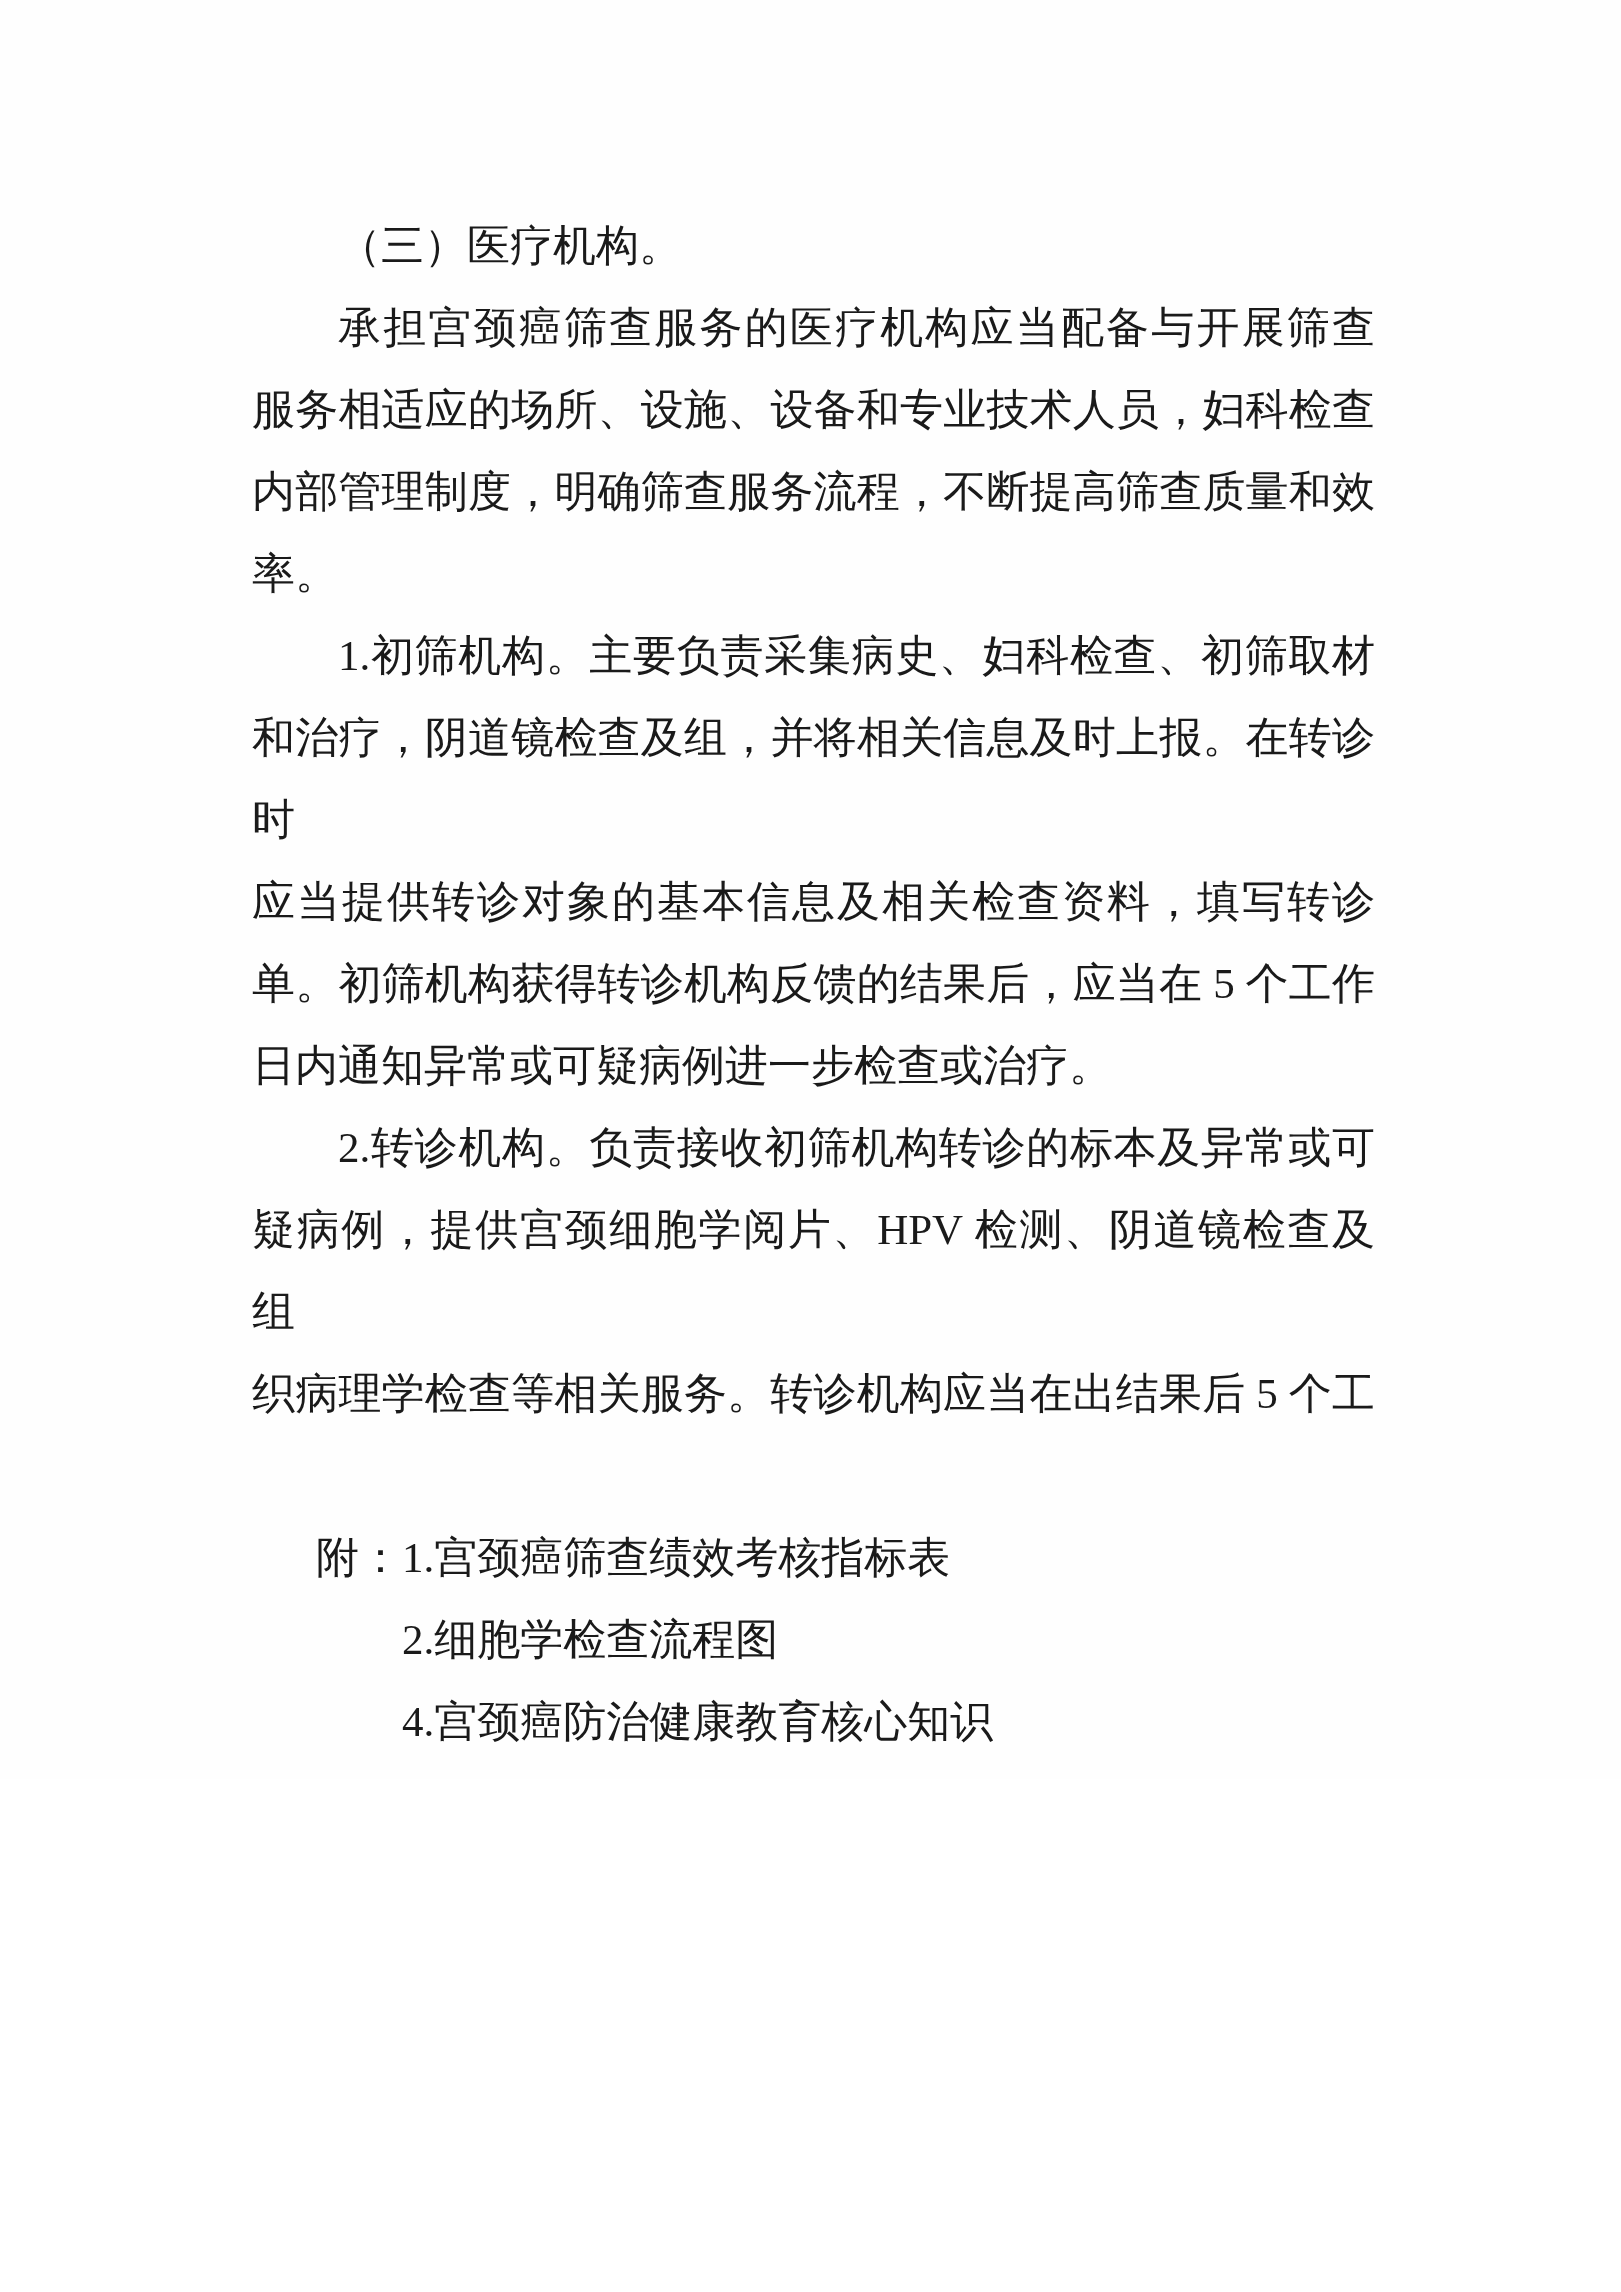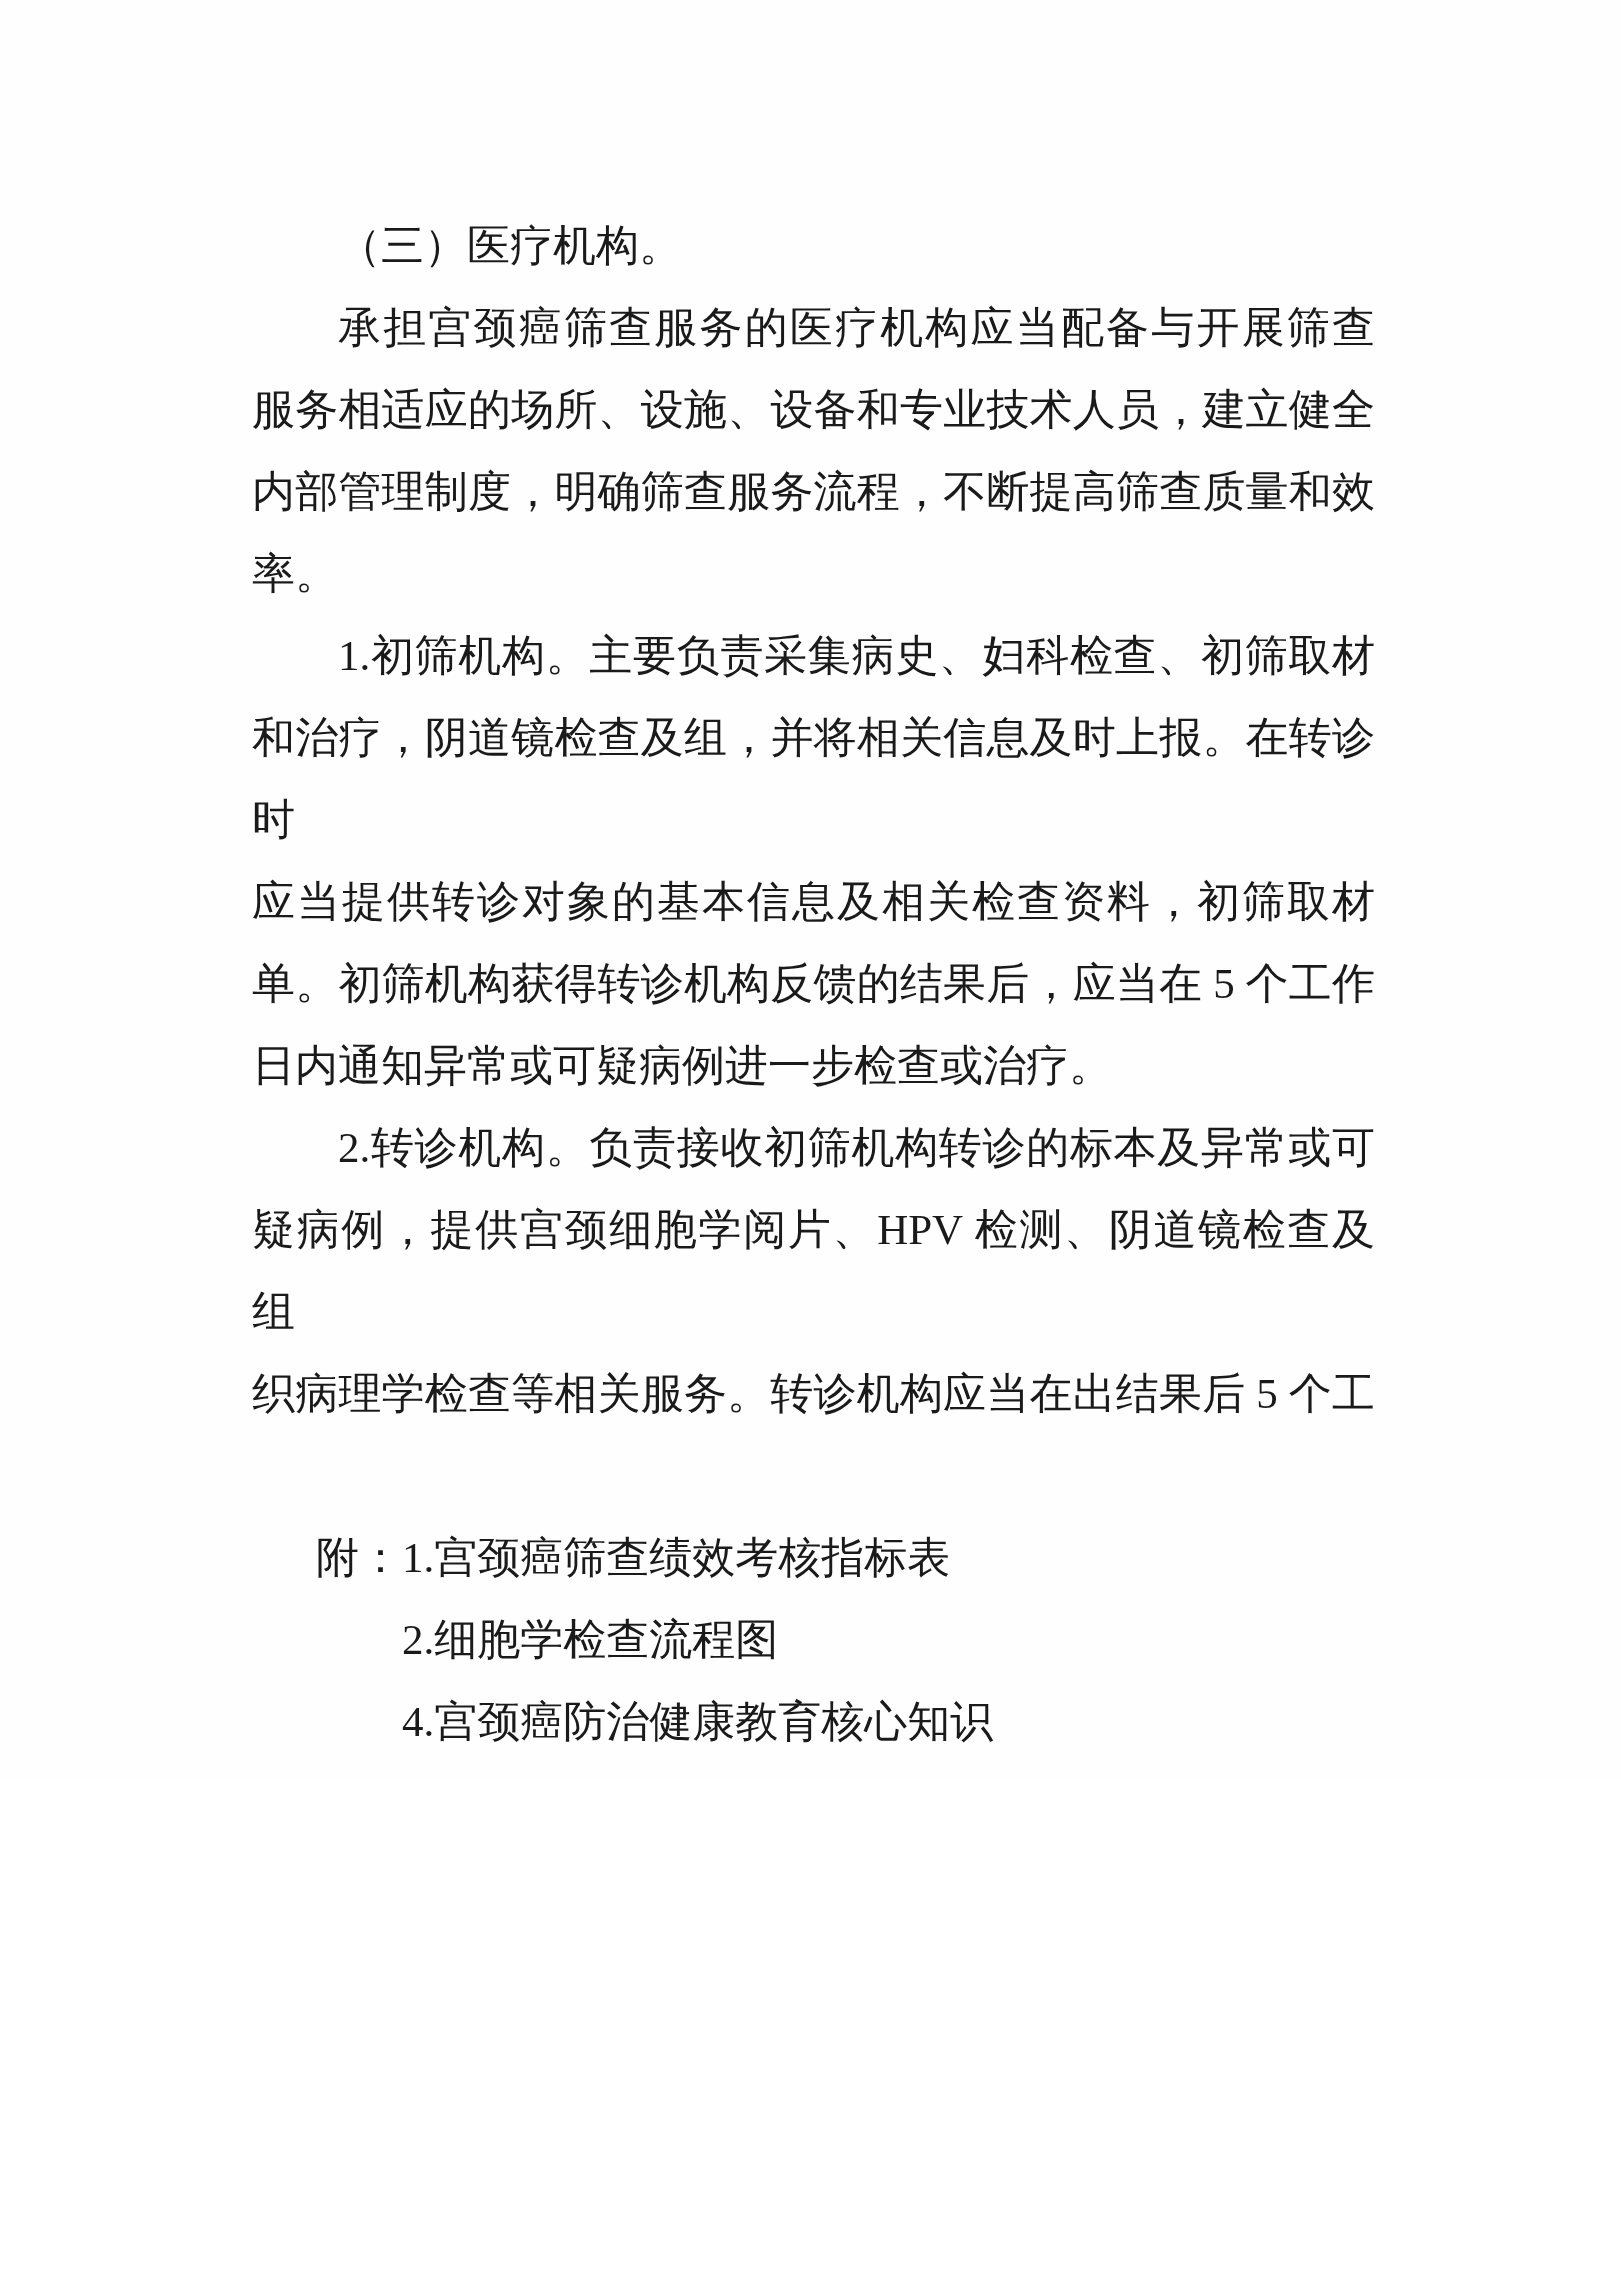"服务相适应的场所、设施、设备和专业技术人员，建立健全" div.line { text: 建立健全 -> 妇科检查 }
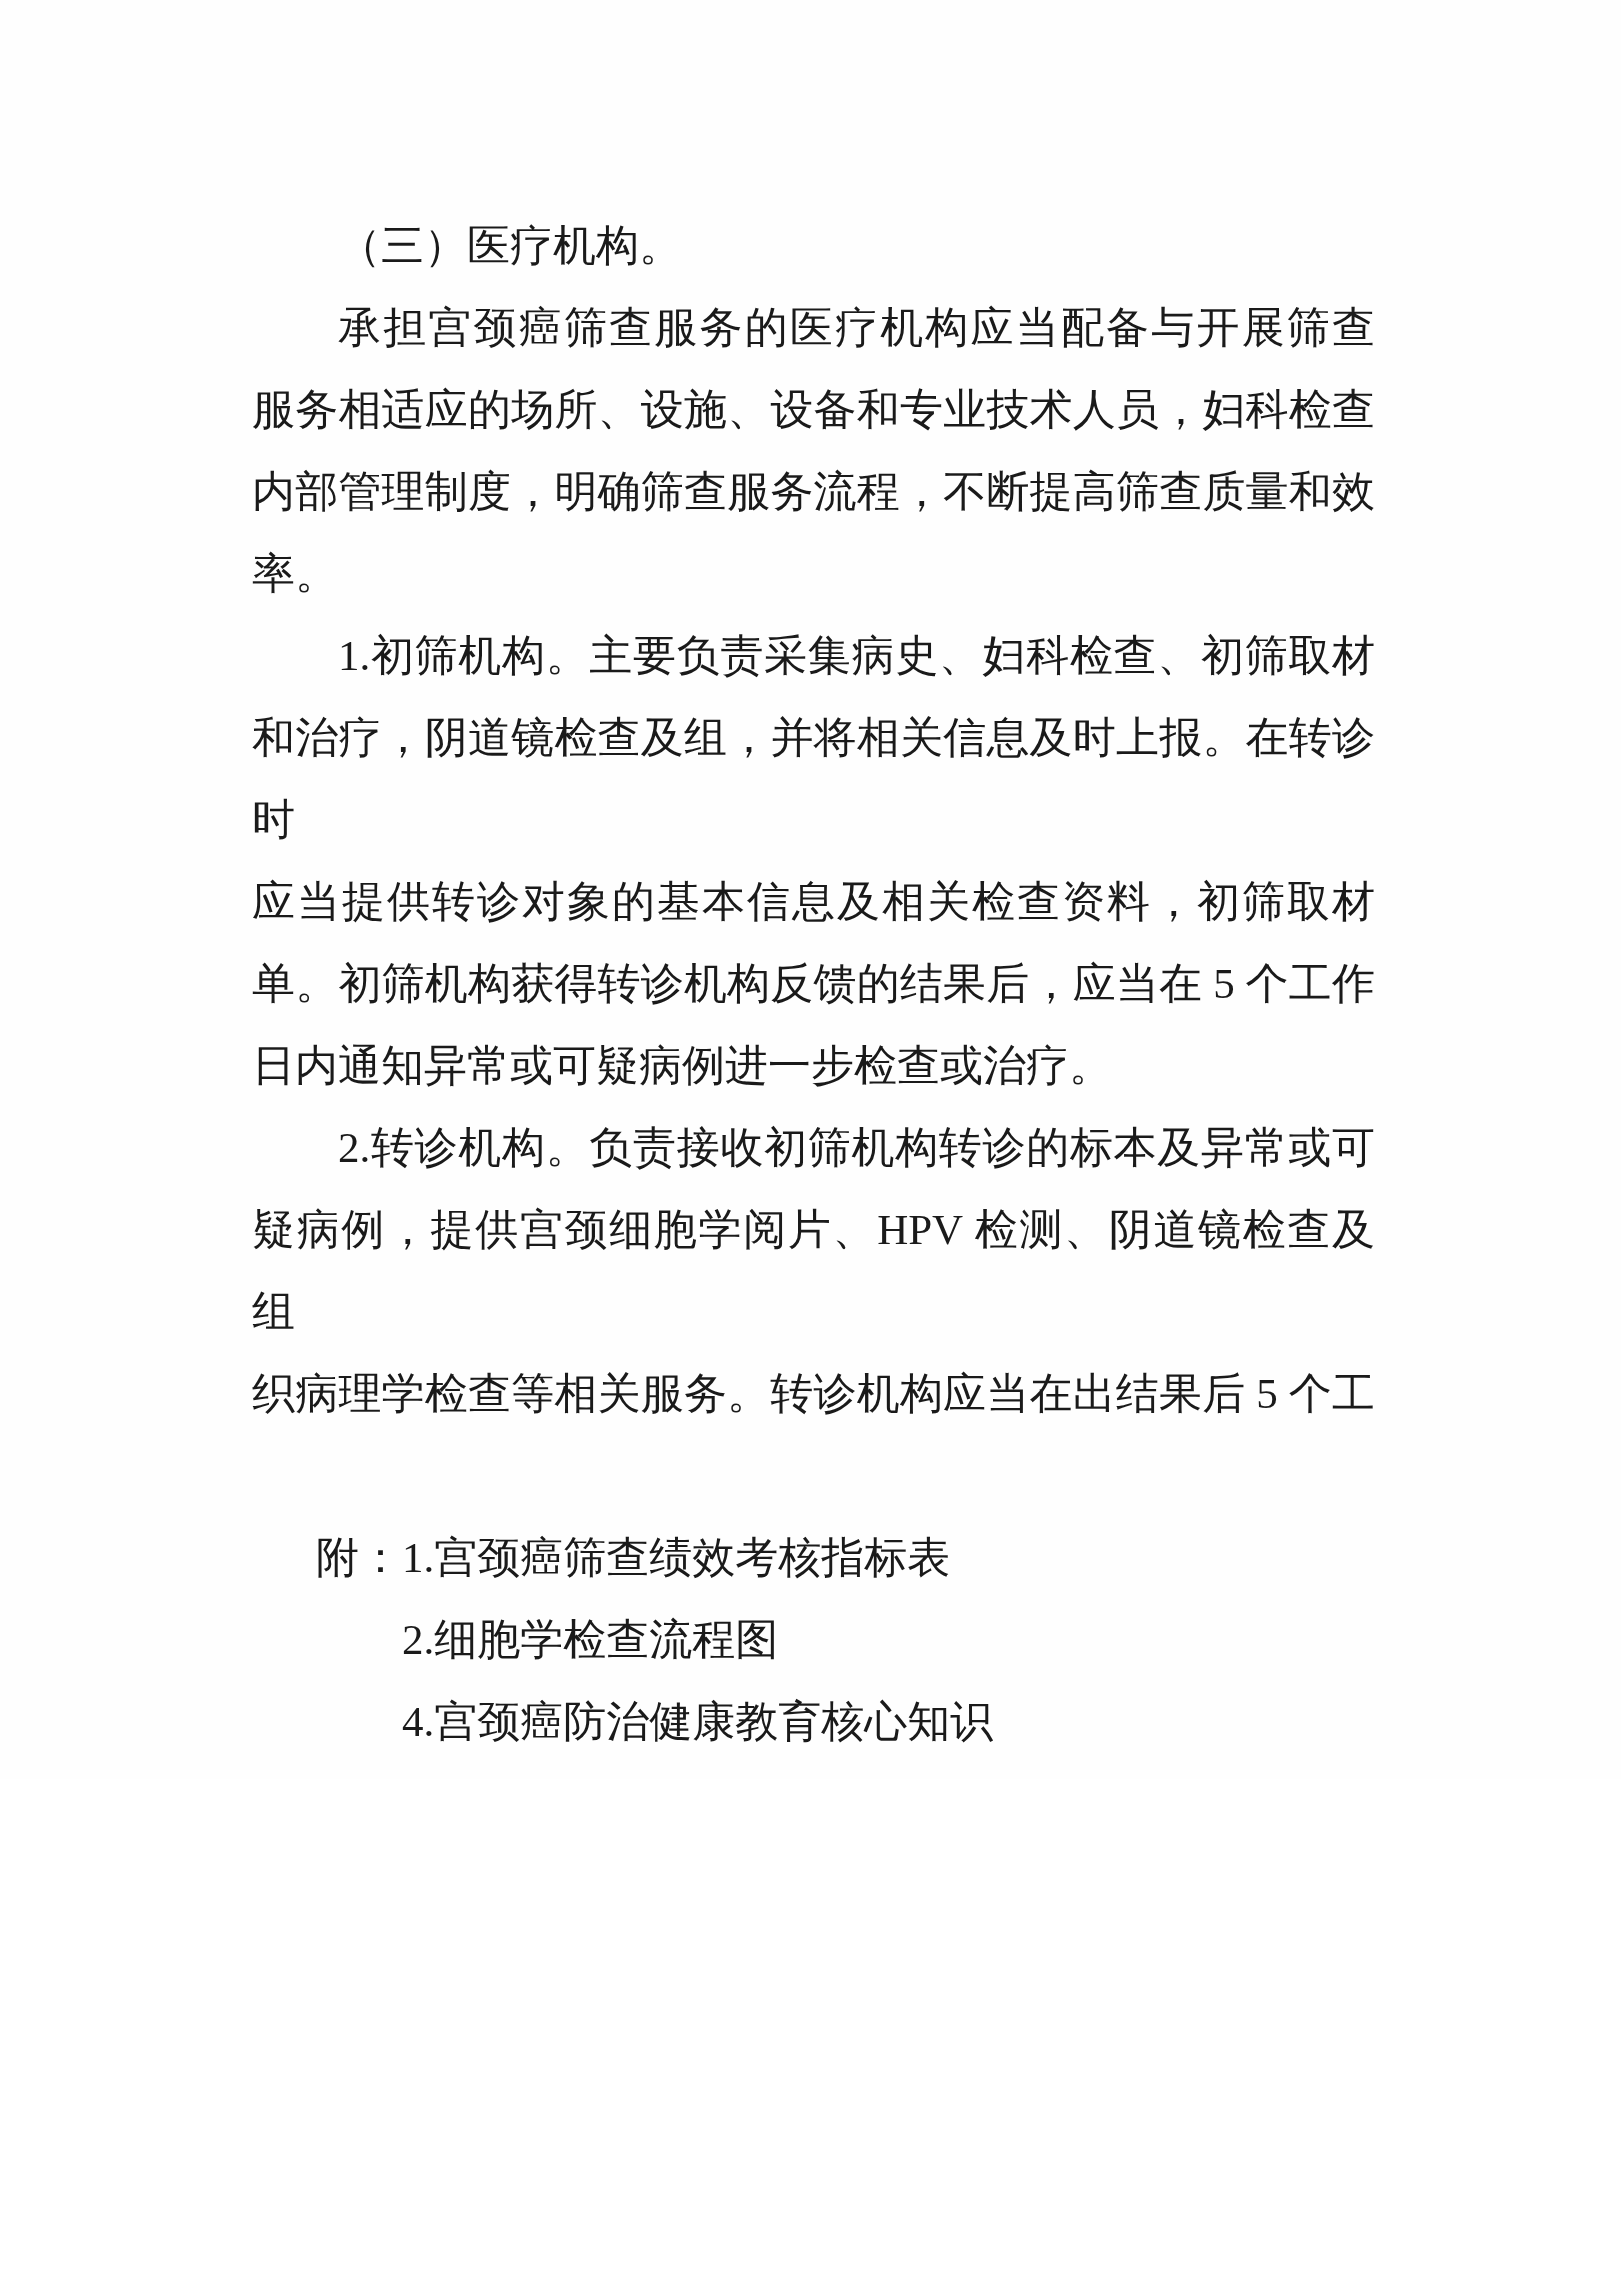"应当提供转诊对象的基本信息及相关检查资料，初筛取材" div.line { text: 初筛取材 -> 填写转诊 }
